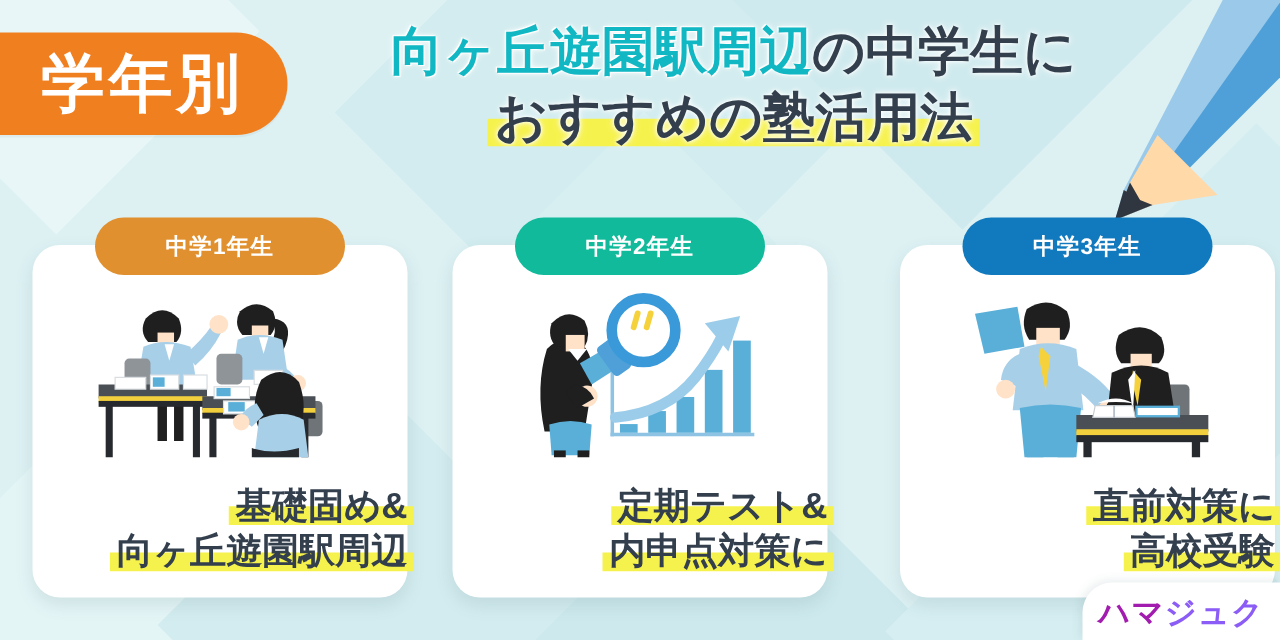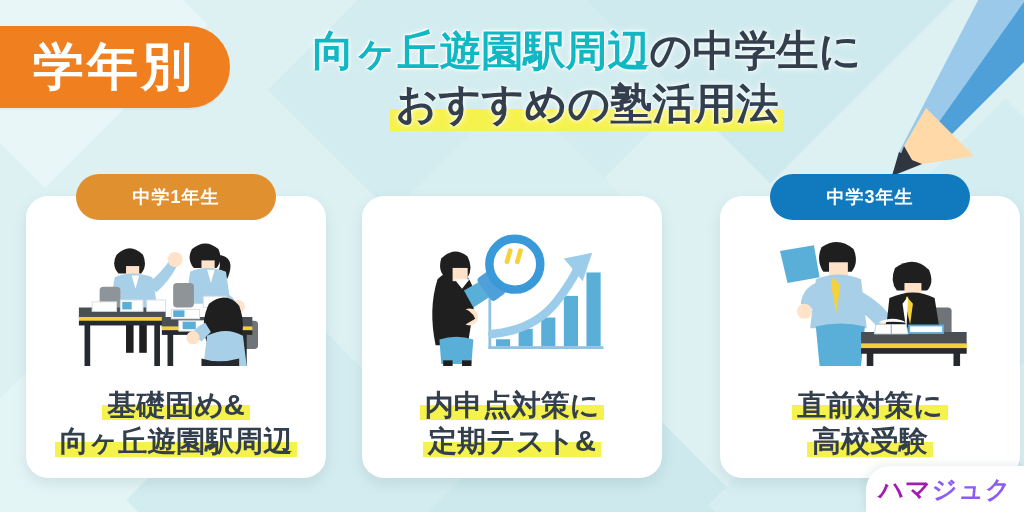"向ヶ丘遊園駅周辺の中学生に" #title-block { top: 26px -> 16px }
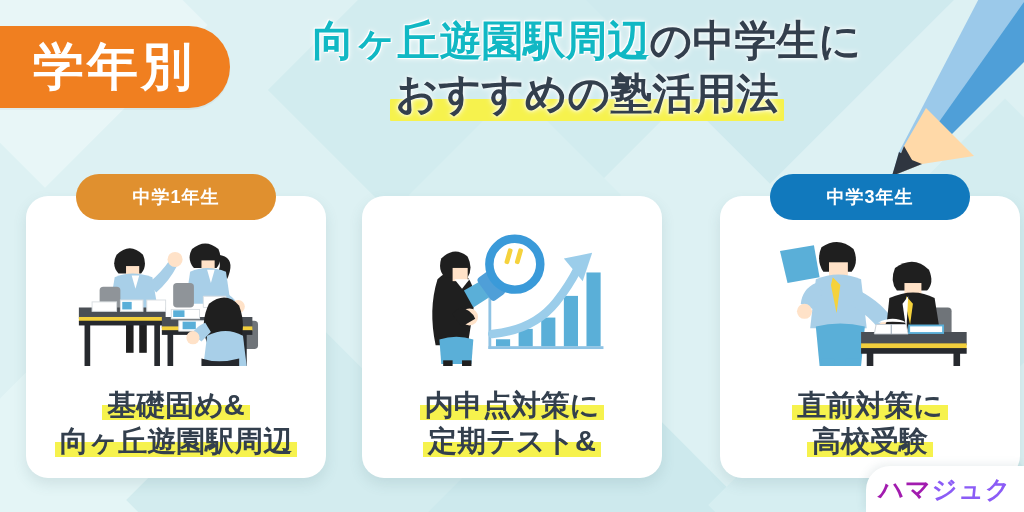"おすすめの塾活用法" .hl-text { font-family: Liberation Mono, monospace -> none }
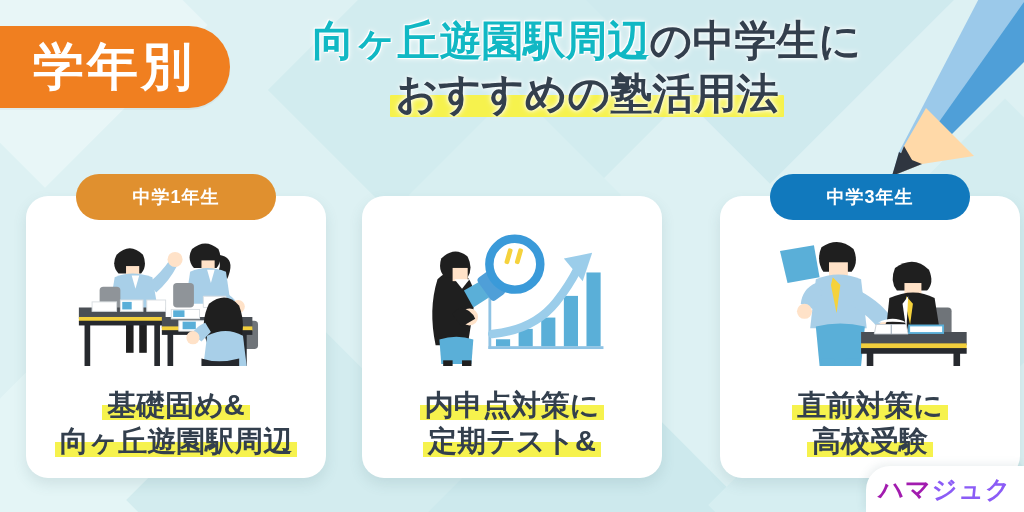"中学2年生" div.card-badge { html: none -> <div> <span>中学2年生</span> </div> }
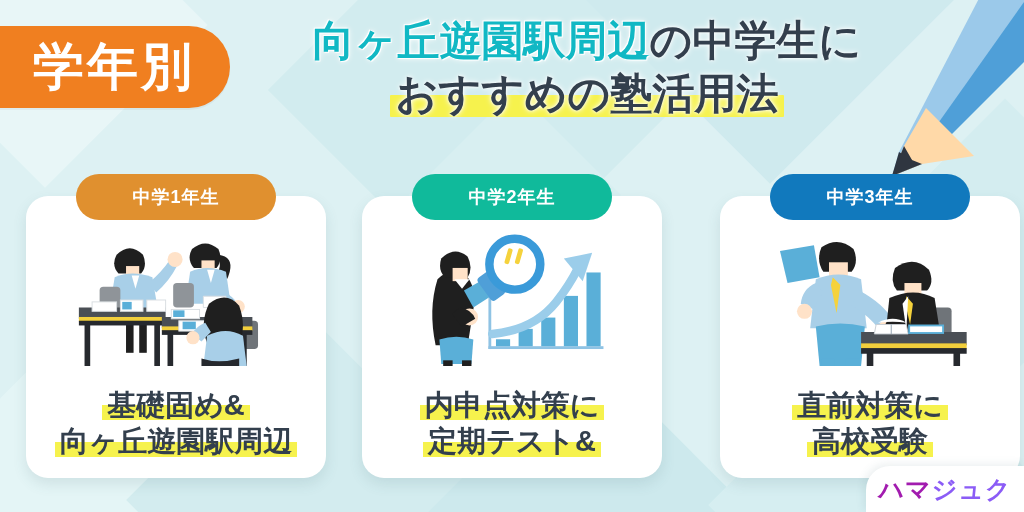"基礎固め&" .card-caption { text-align: center -> right }
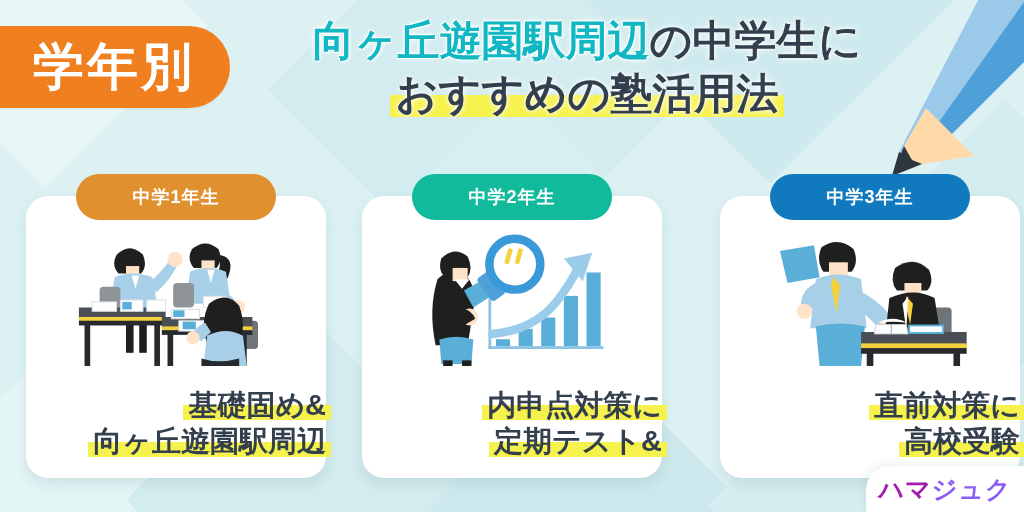"内申点対策に" div { order: before "定期テスト&" -> after "定期テスト&" }
